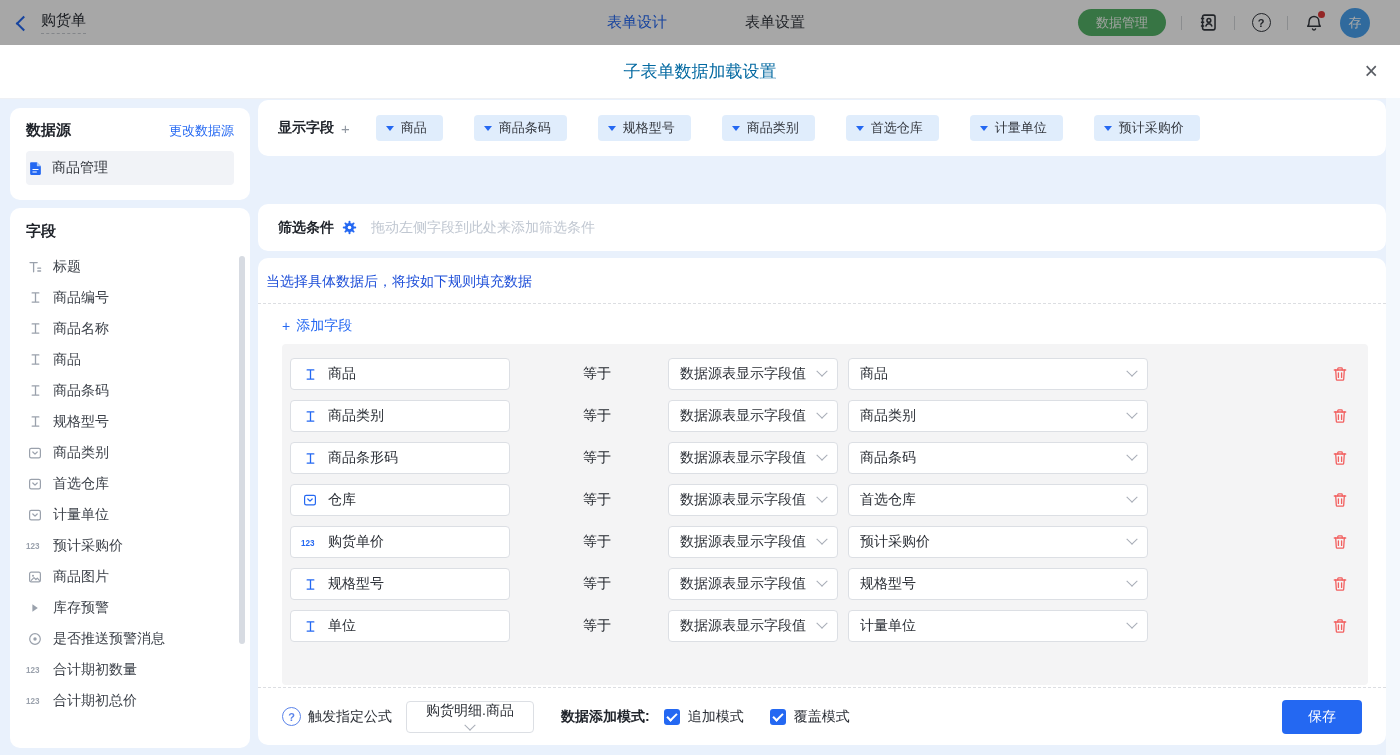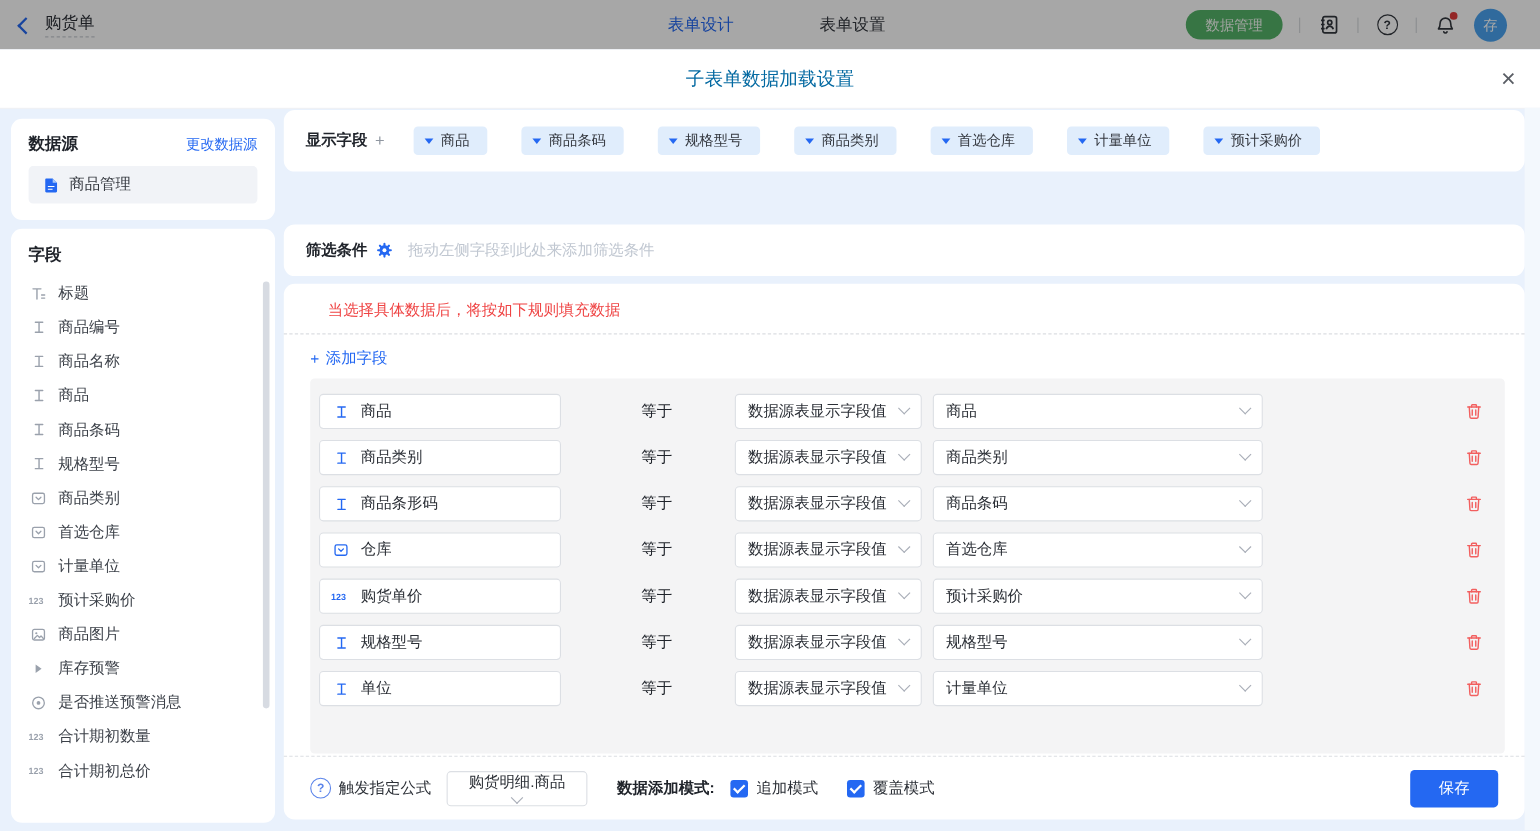"商品管理" .ds-item { padding: 0 11px -> 0 0 }
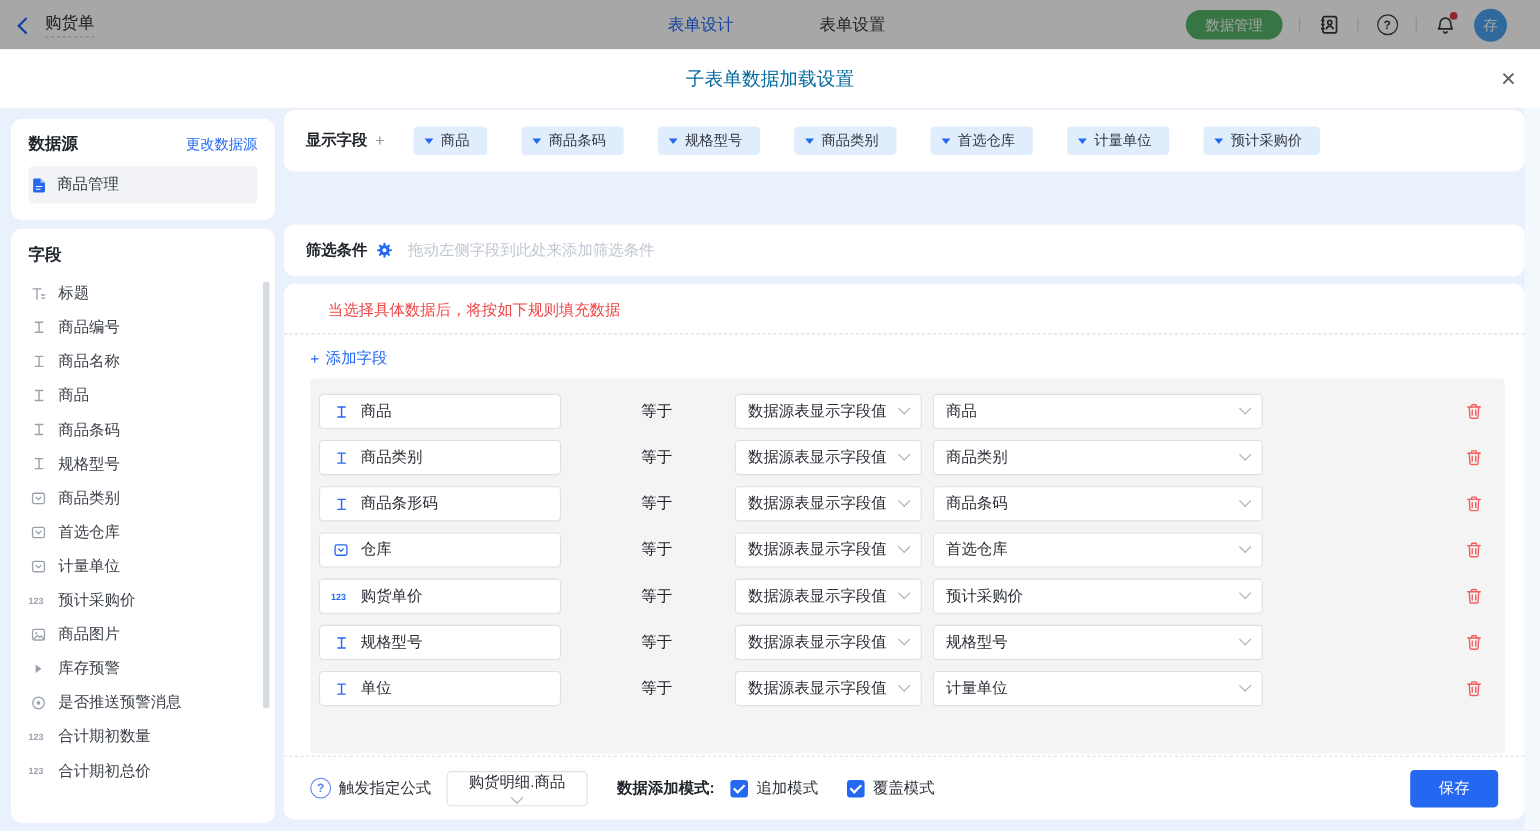"当选择具体数据后，将按如下规则填充数据" .rules-hint { color: #ef4444 -> #1d4ed8; padding: 15px 40px 12px -> 15px 8px 12px }
